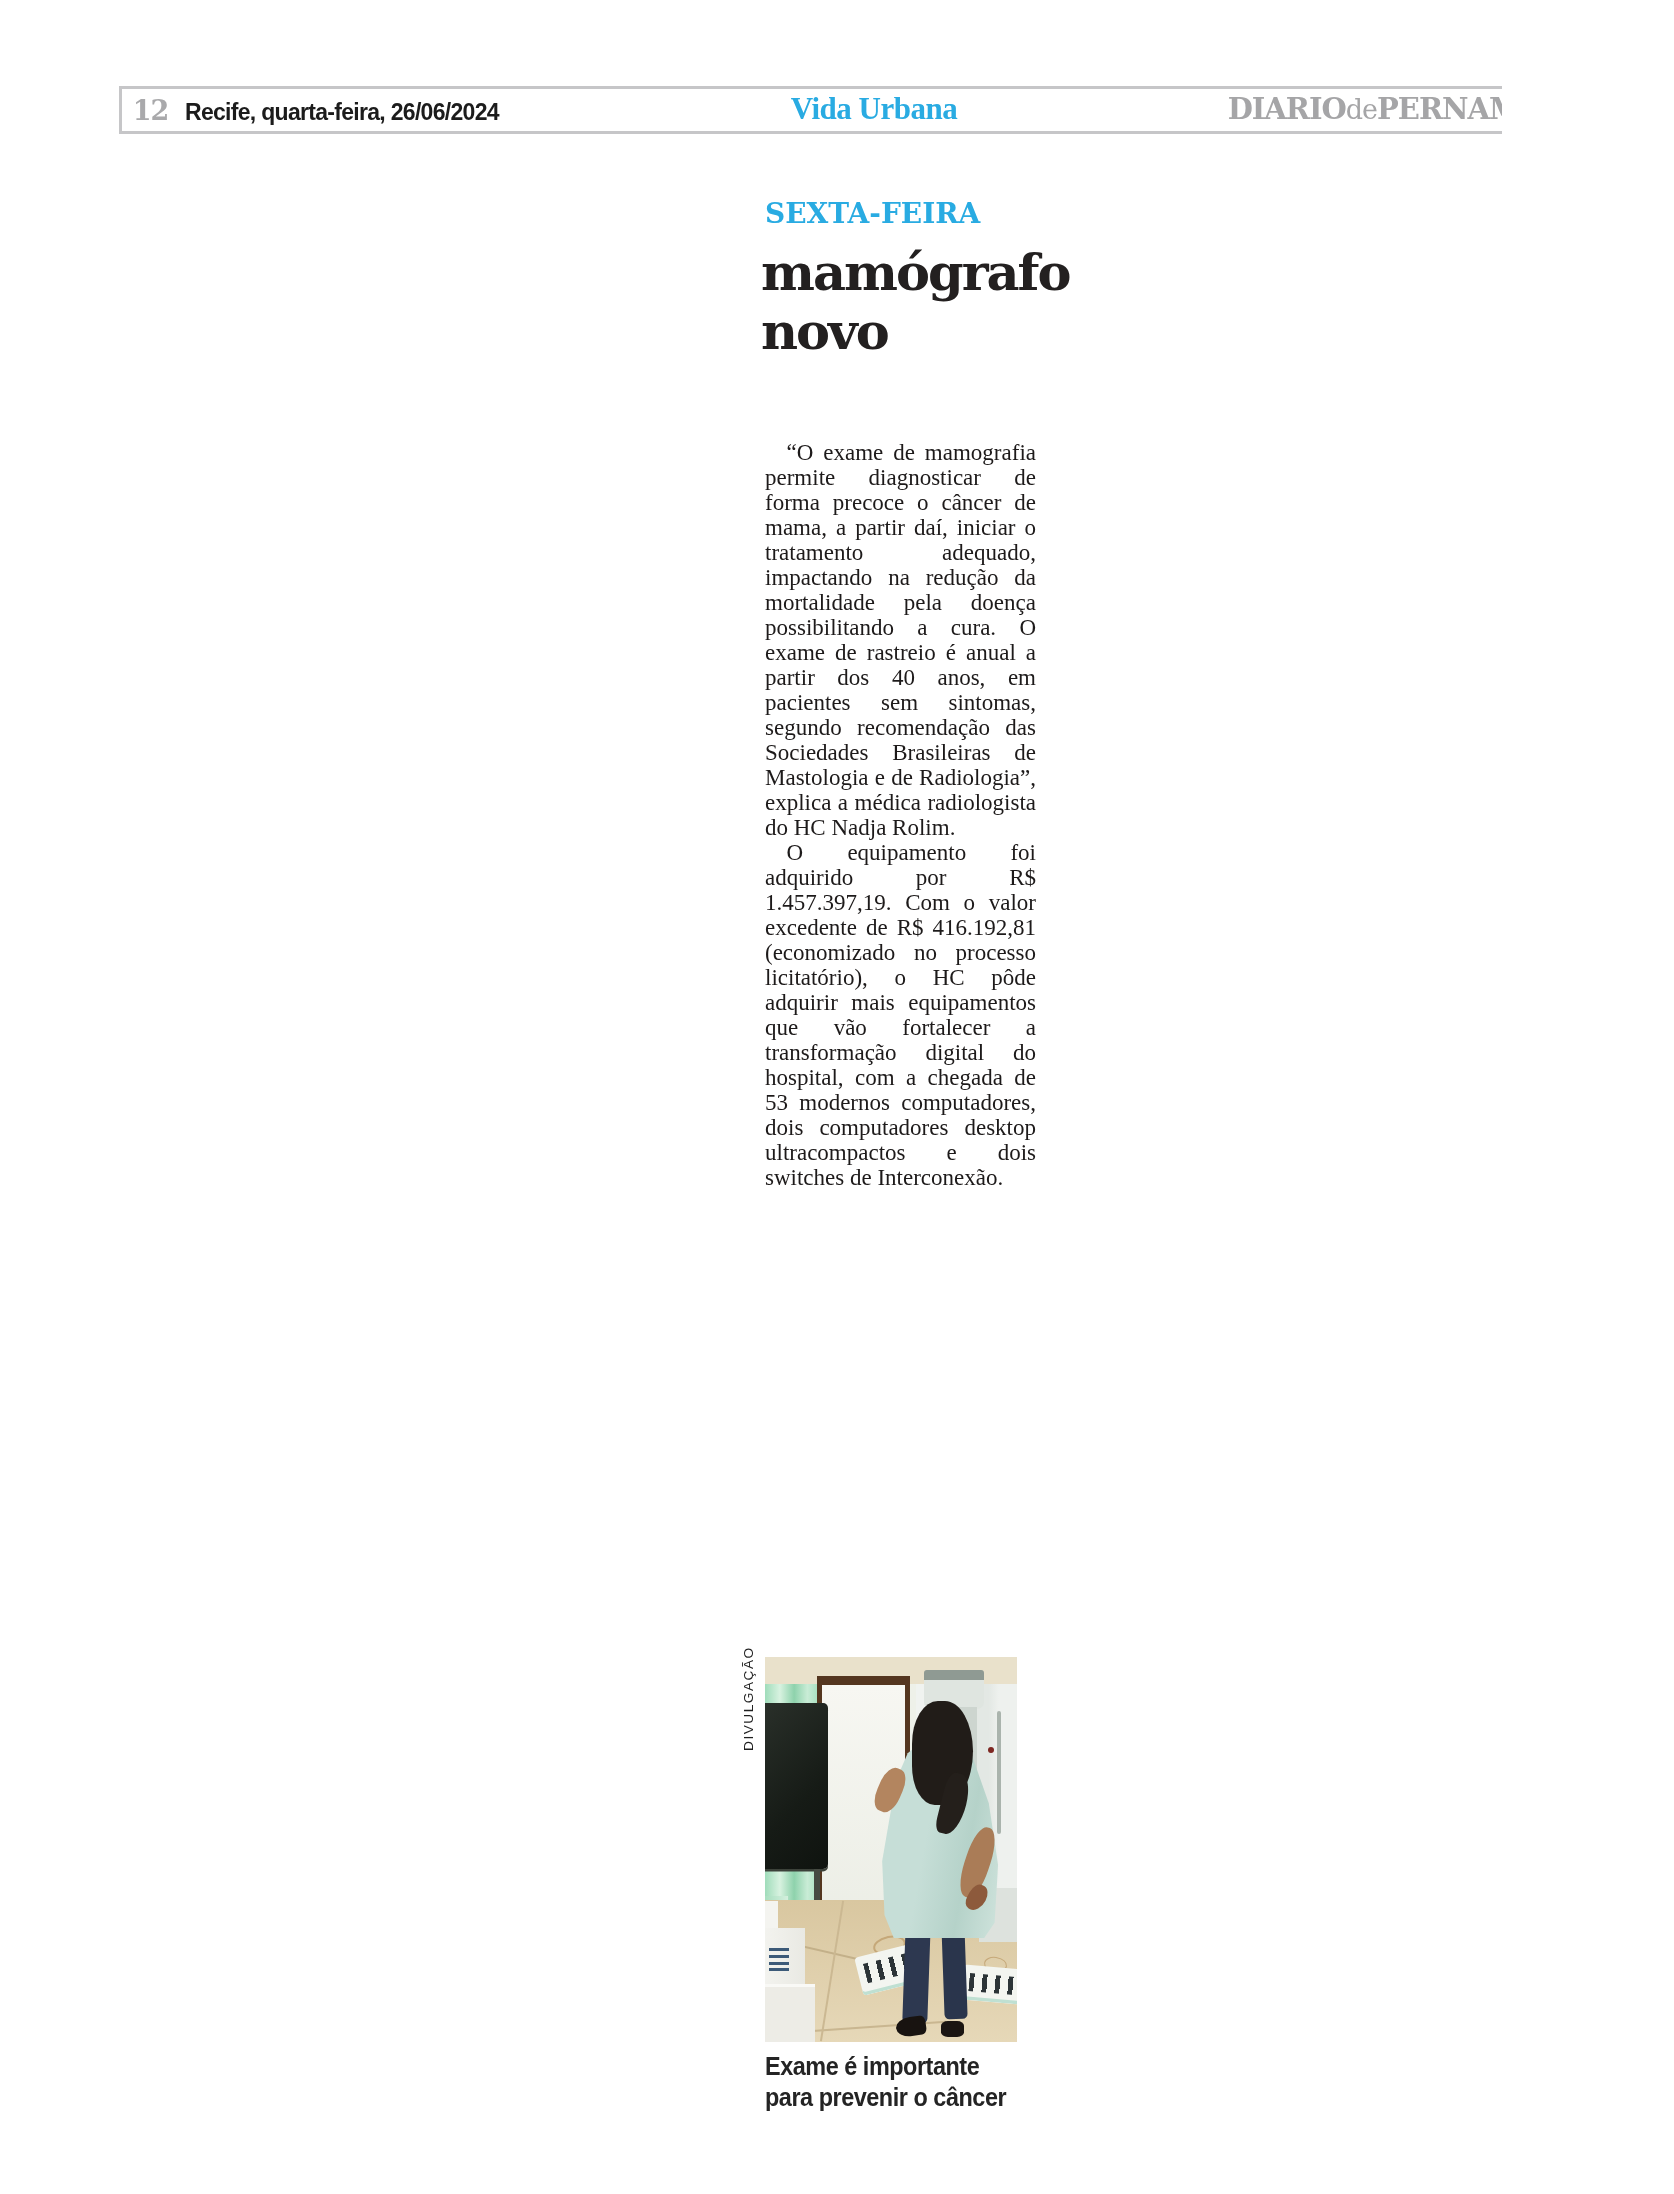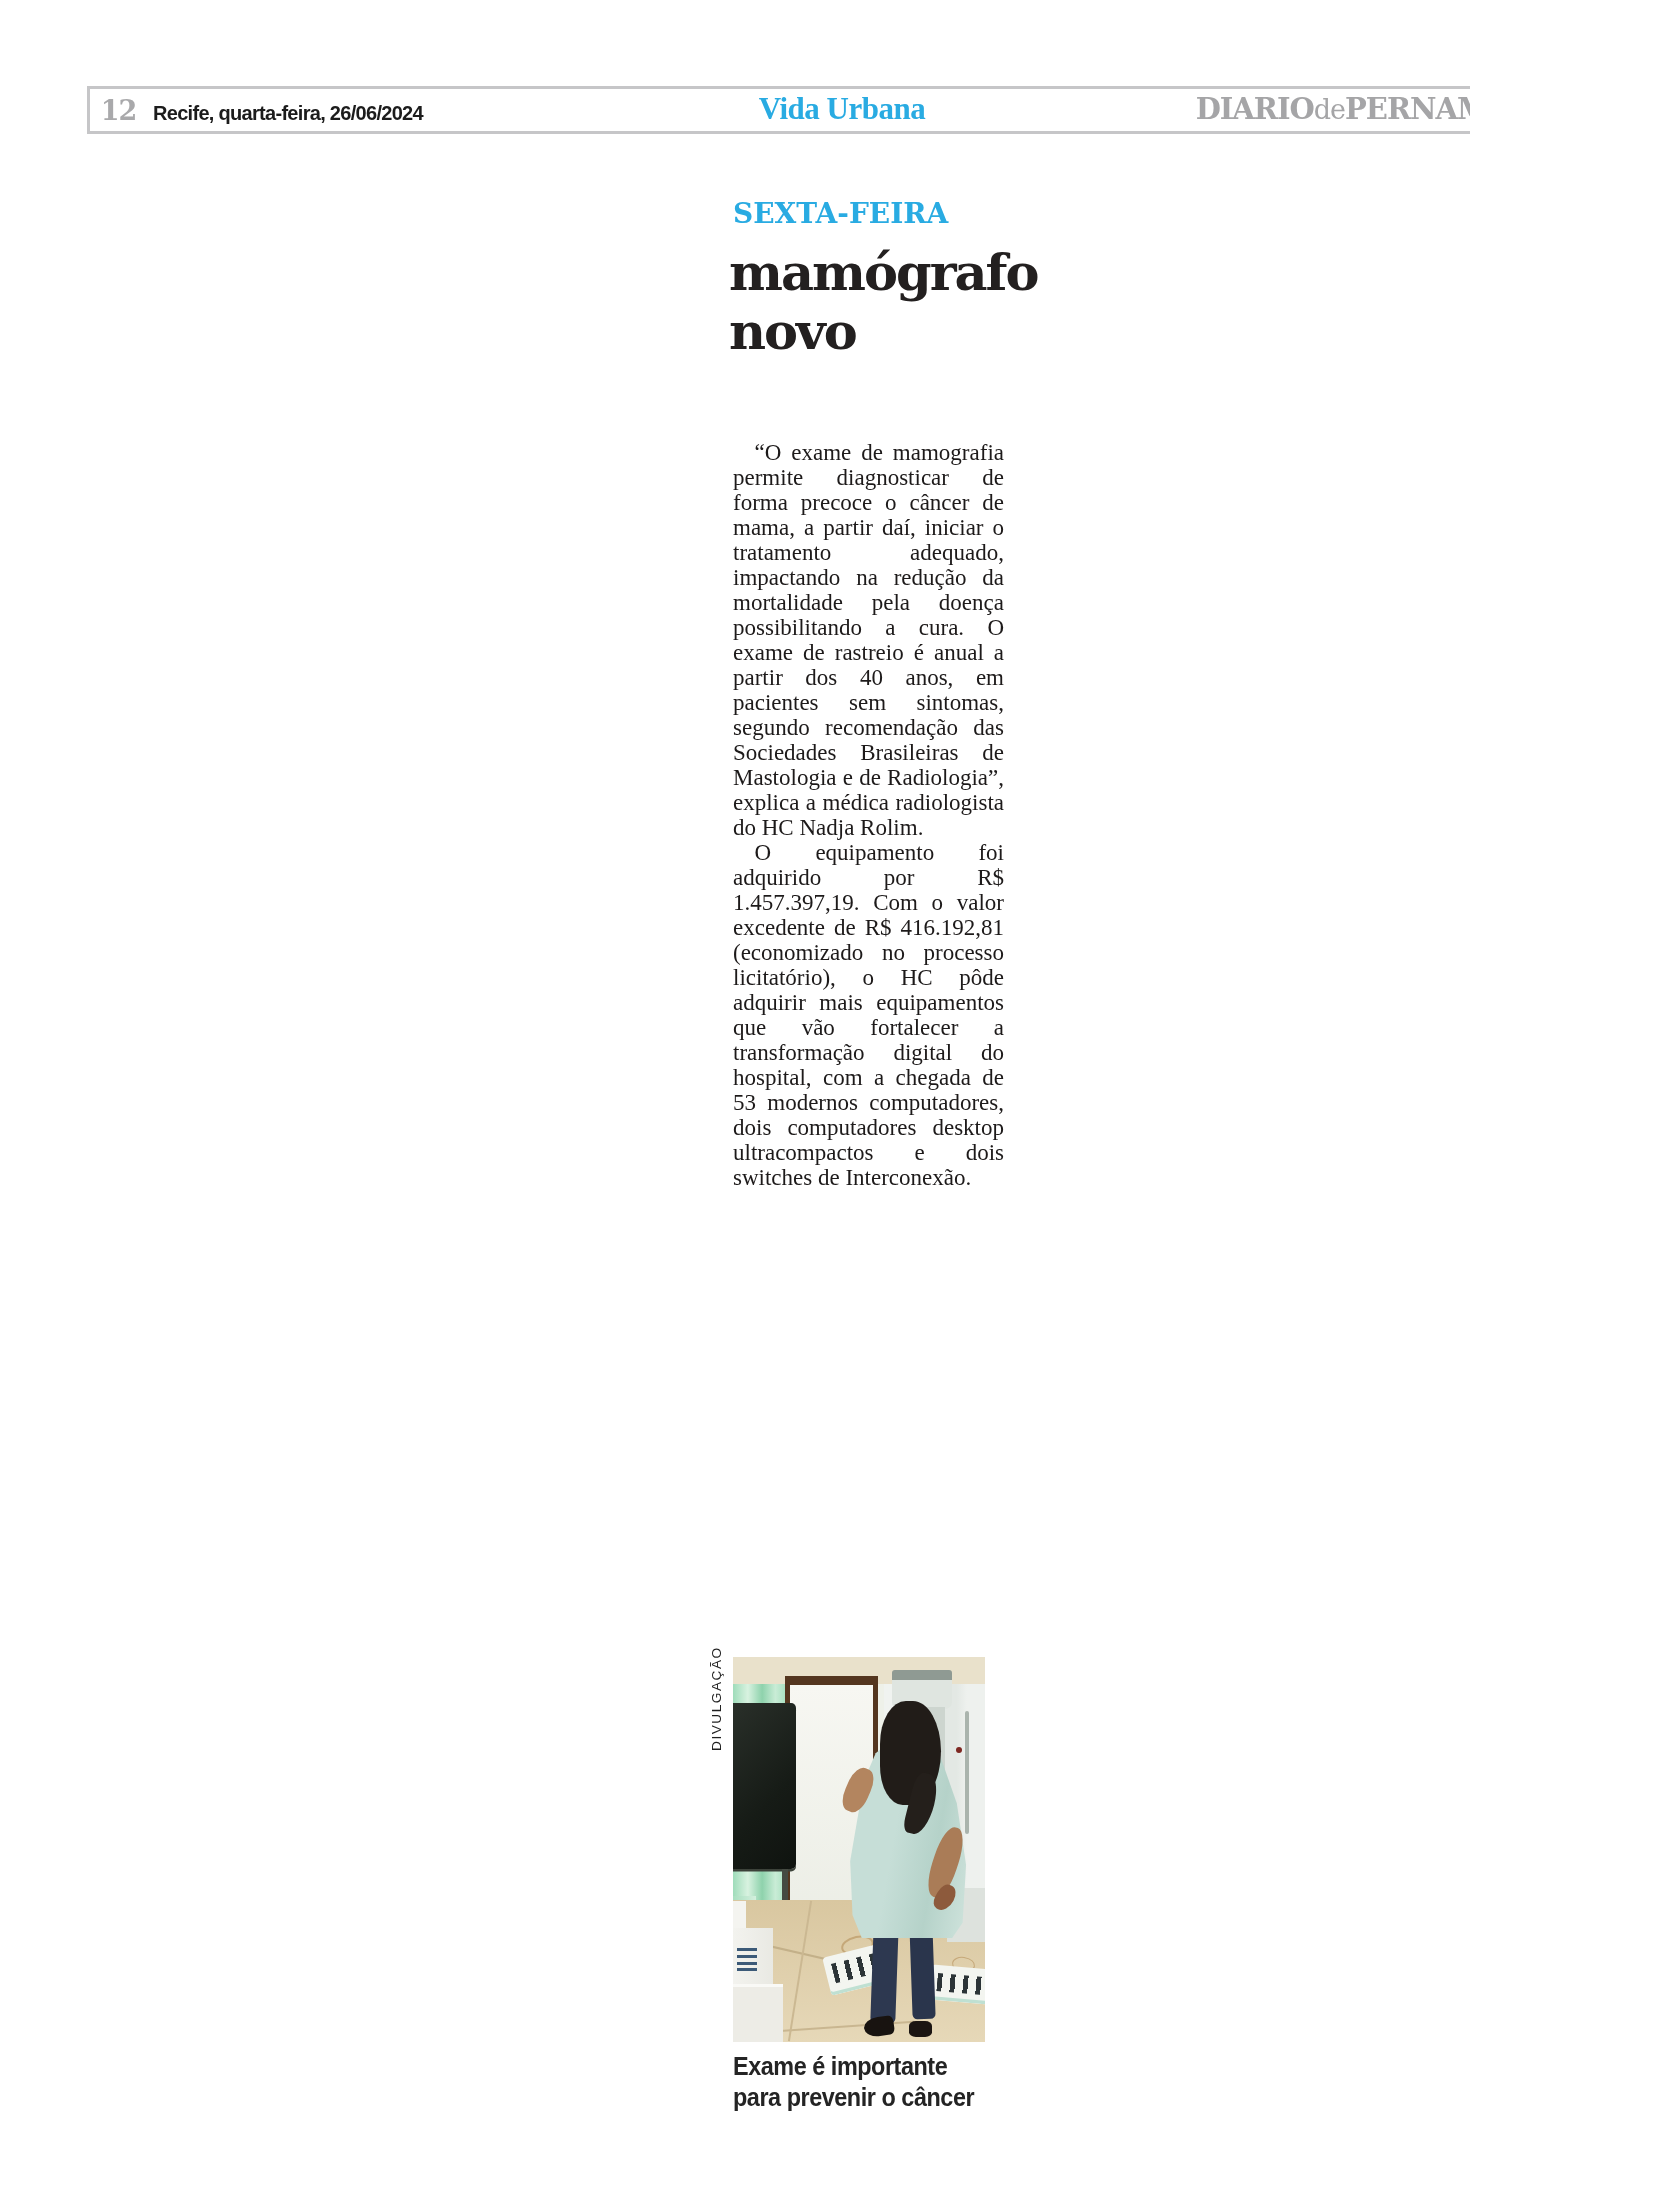"12" .page { margin-left: none -> 32px }
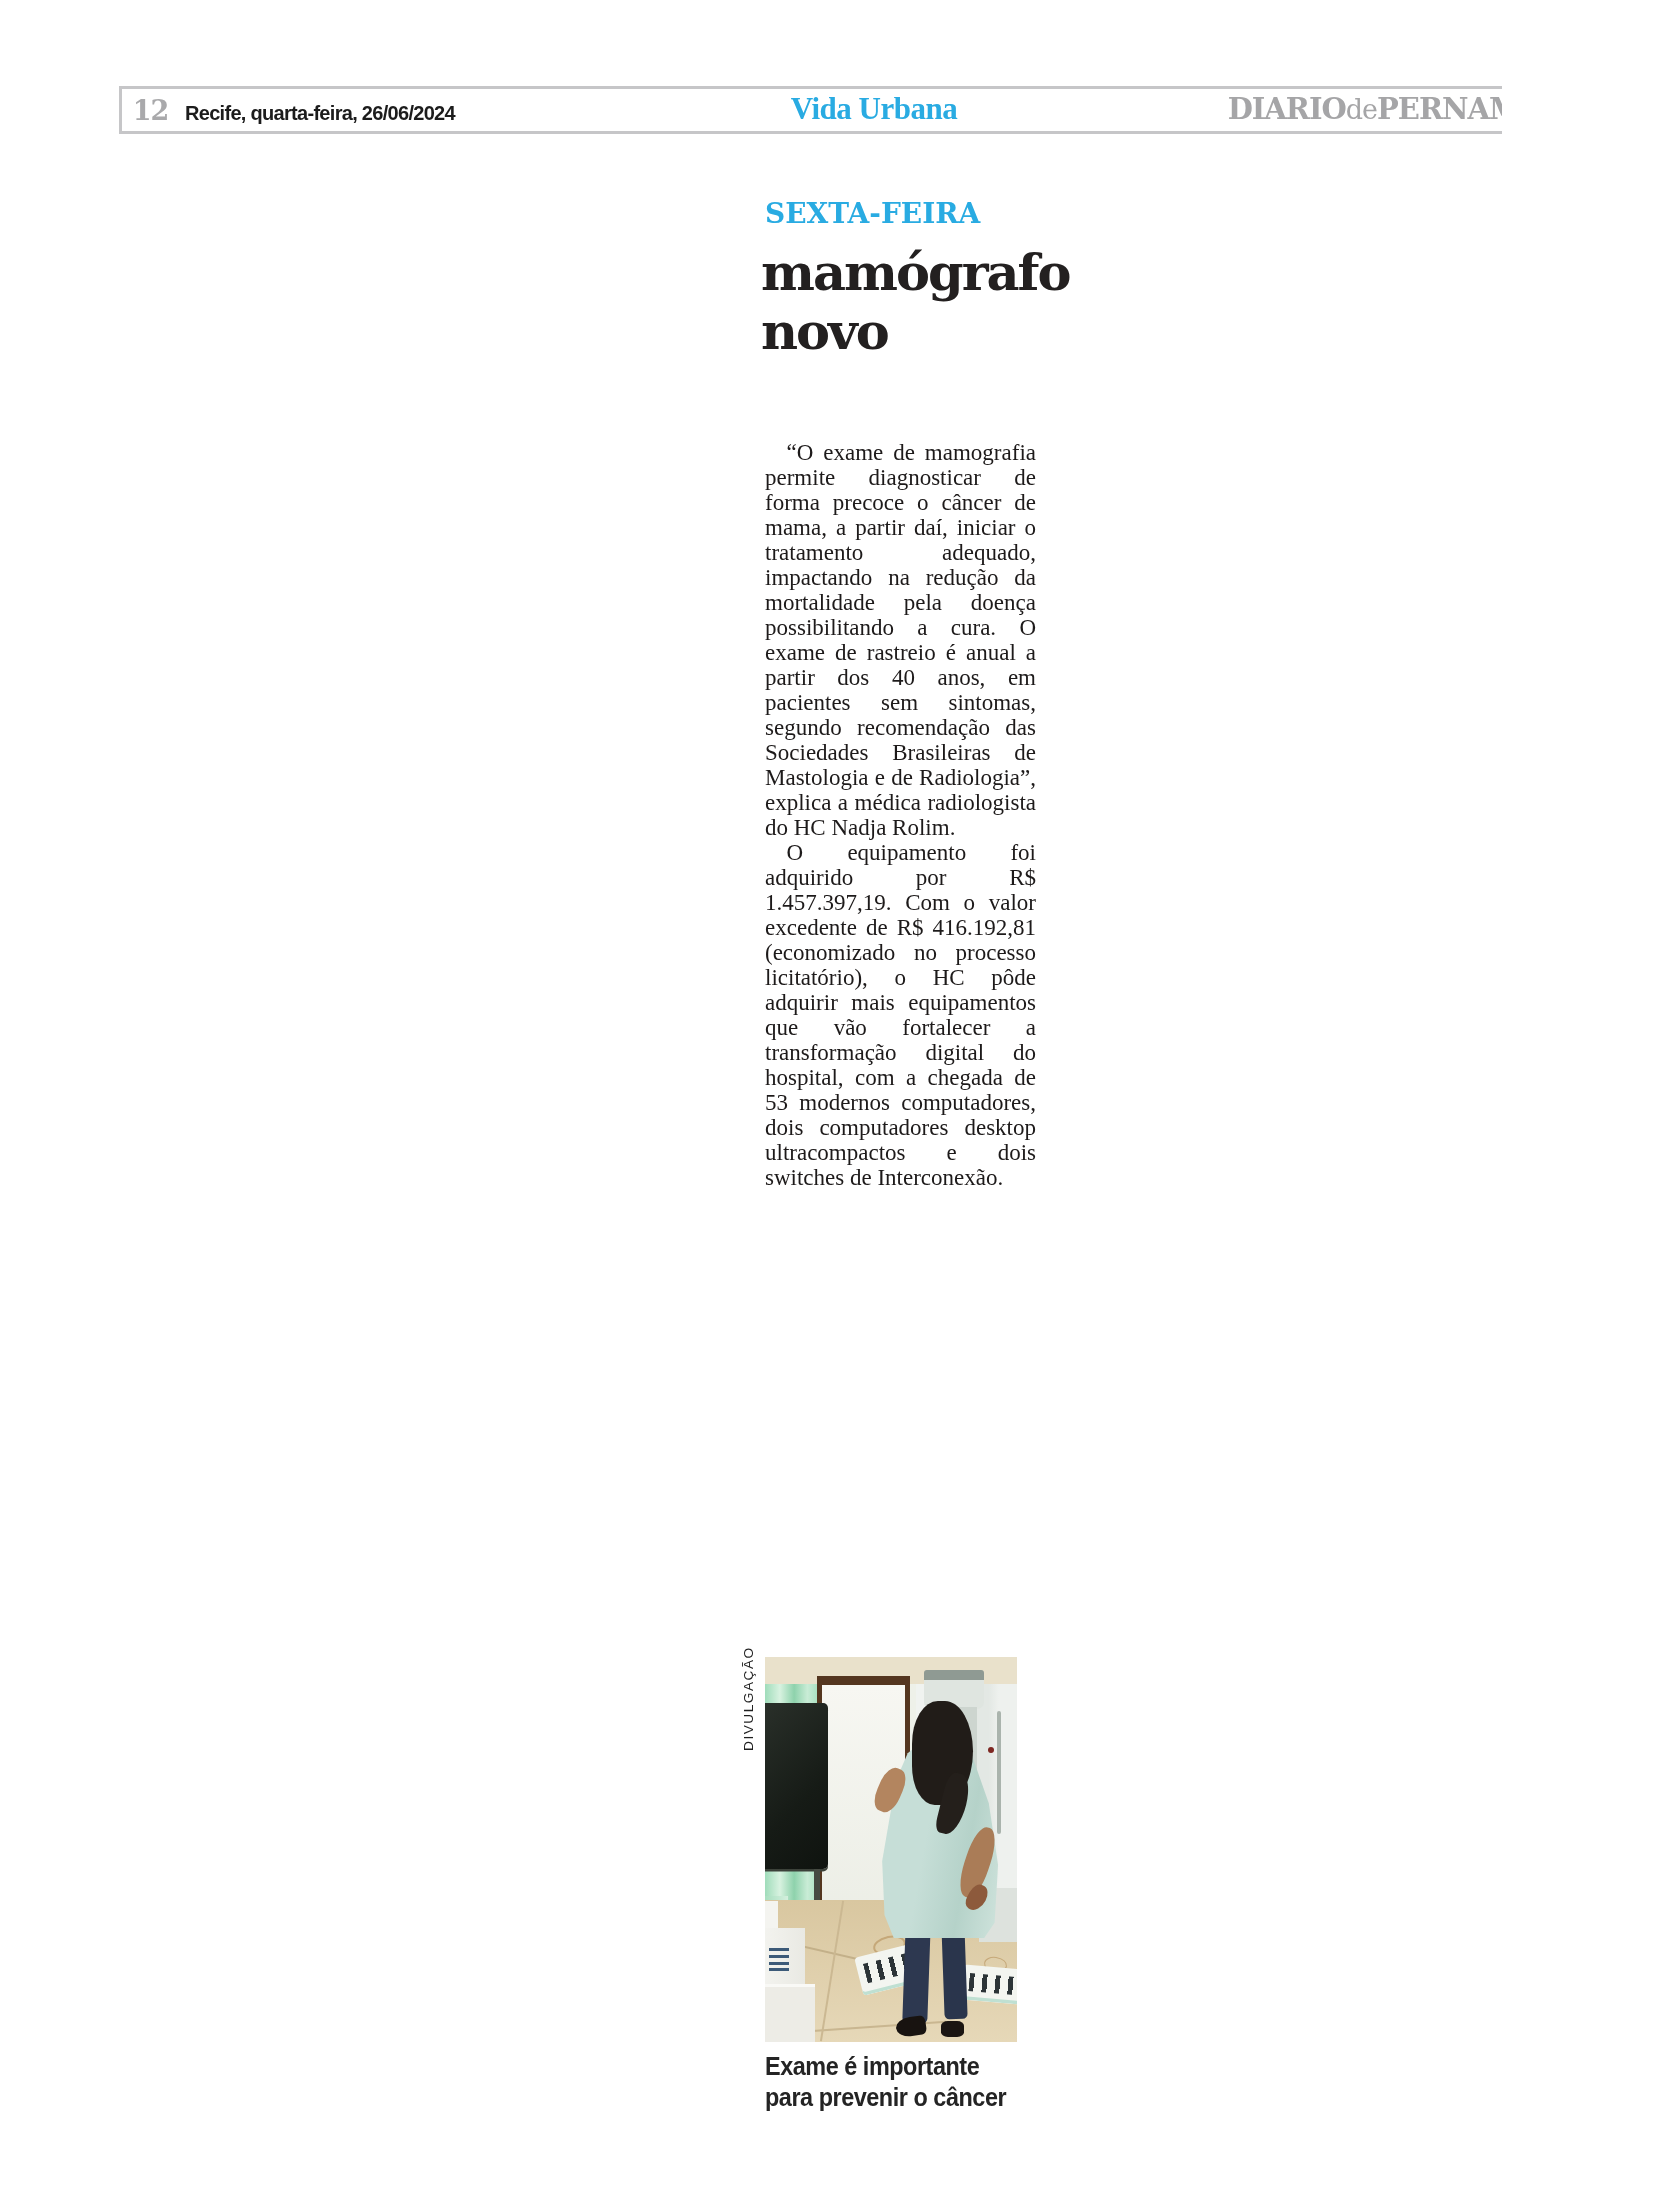"Recife, quarta-feira, 26/06/2024" .dateline { font-size: 20px -> 23px }
